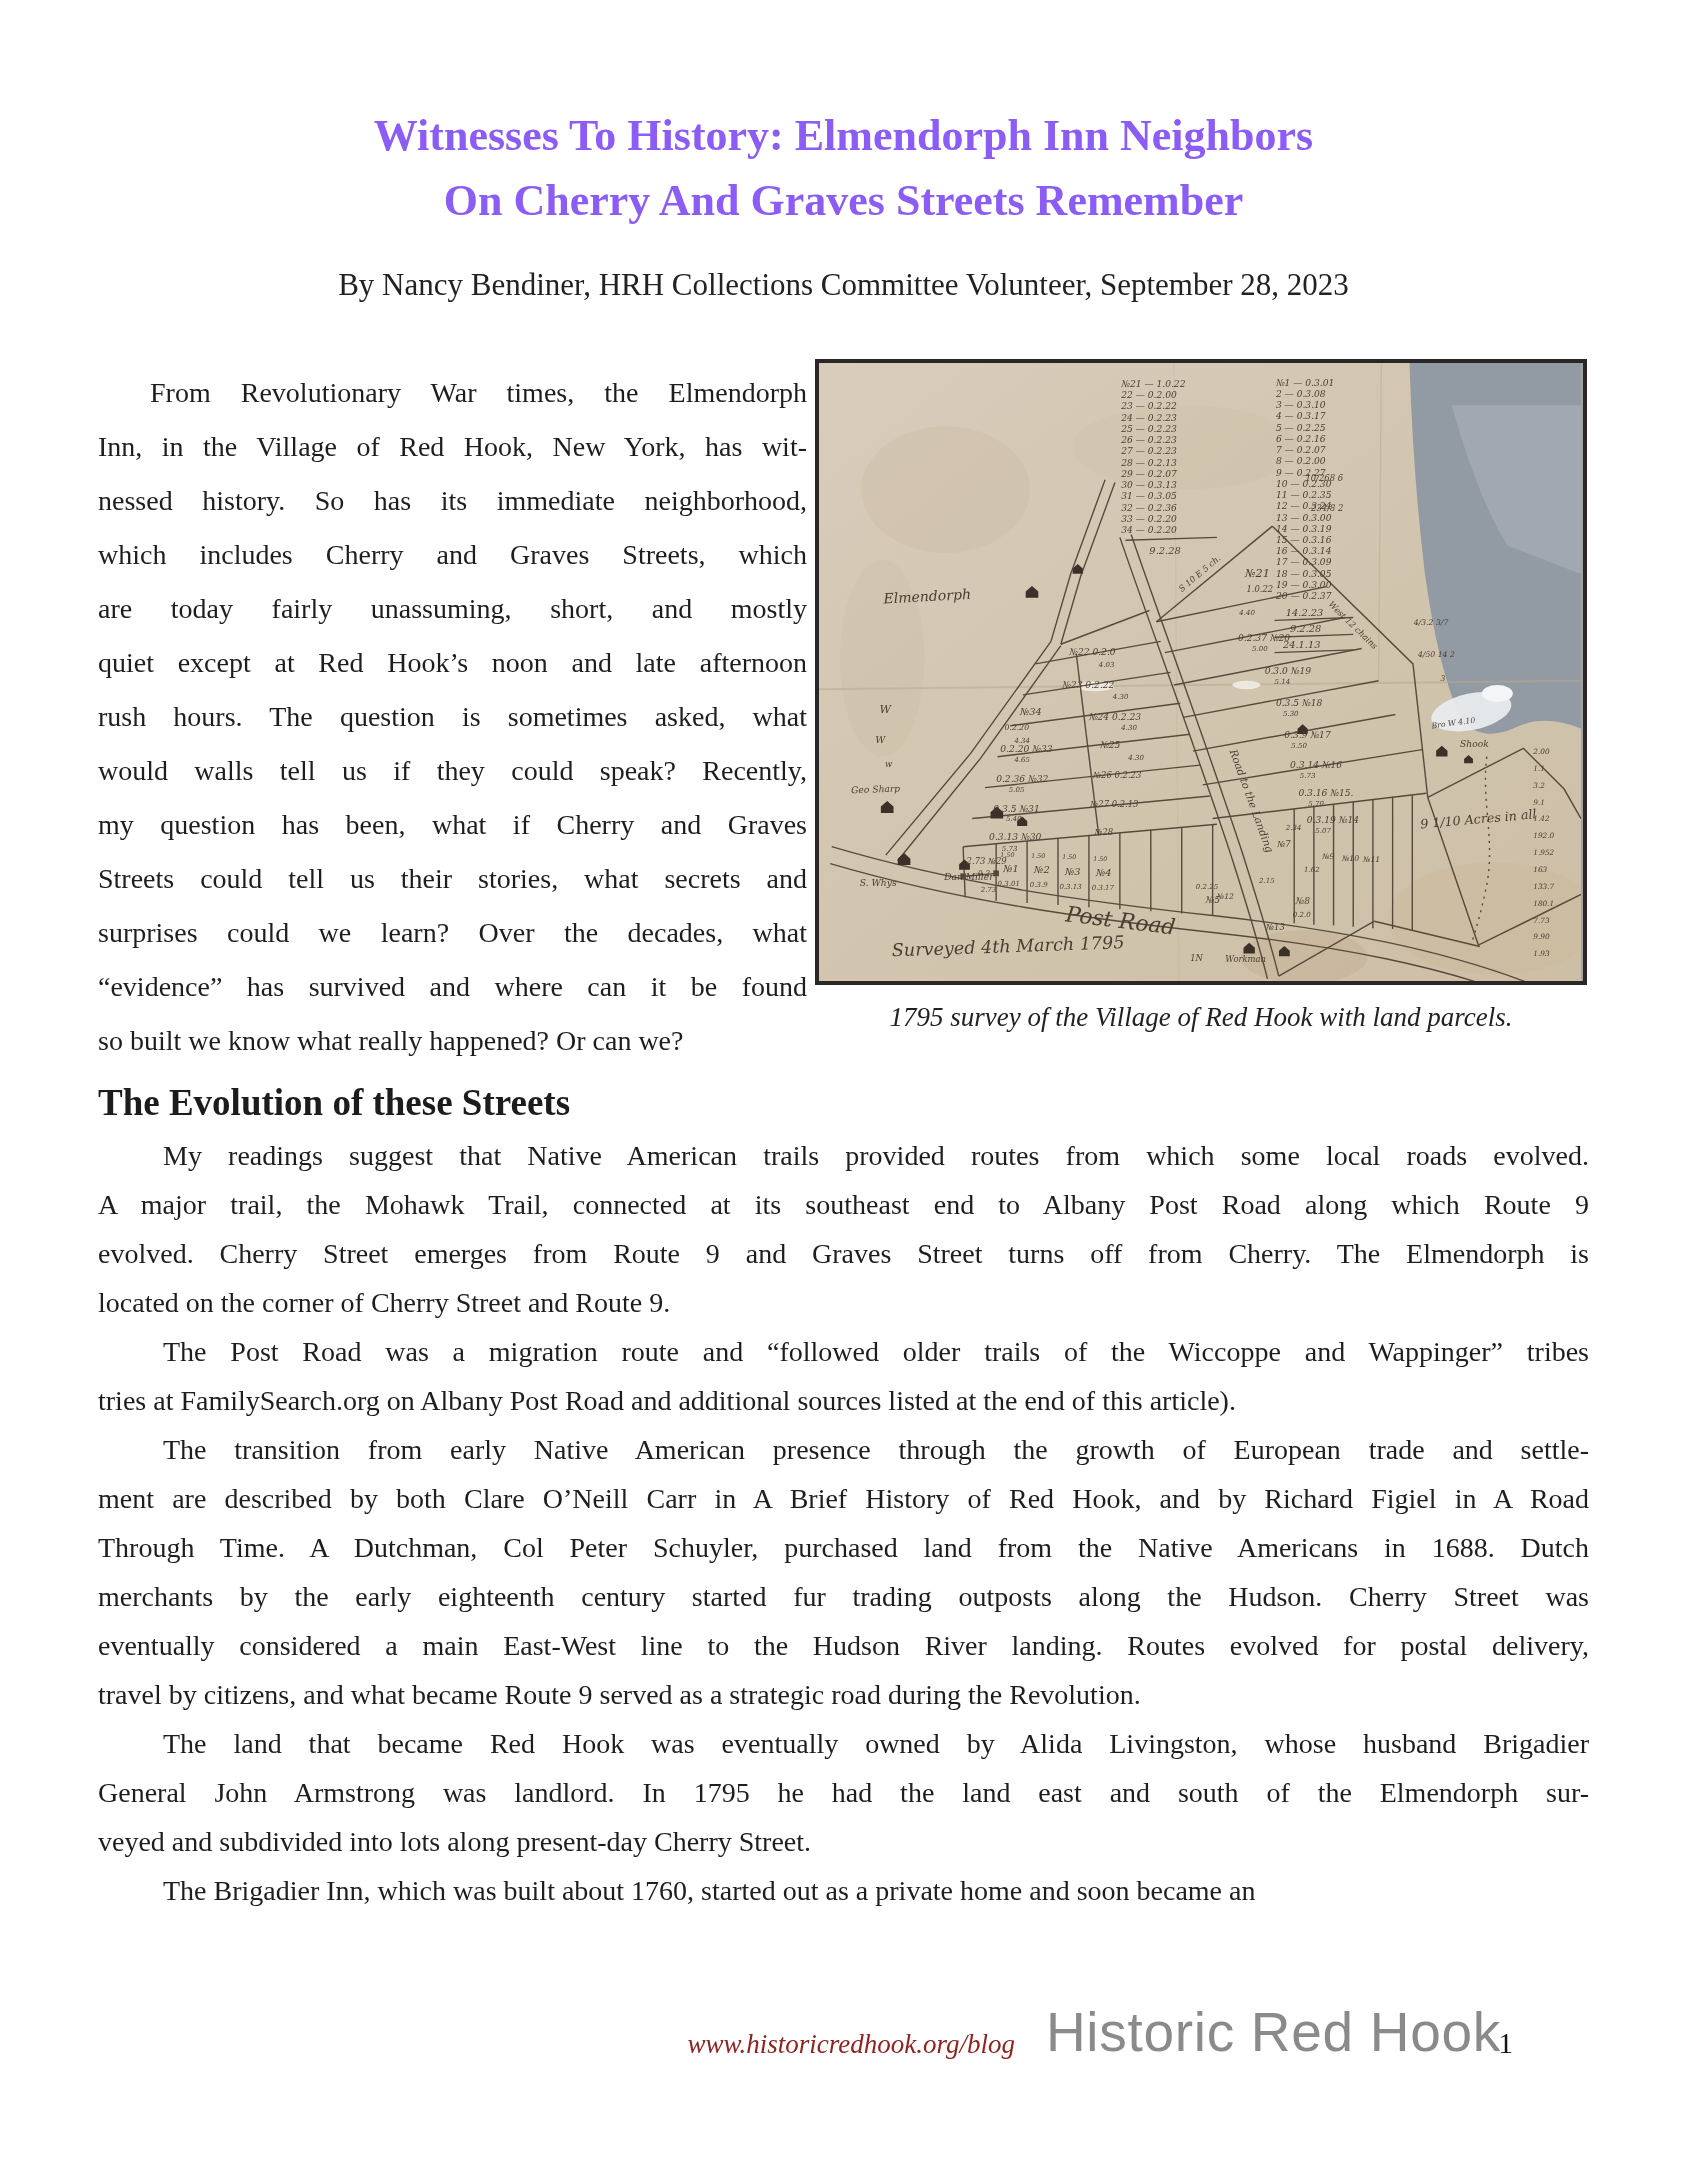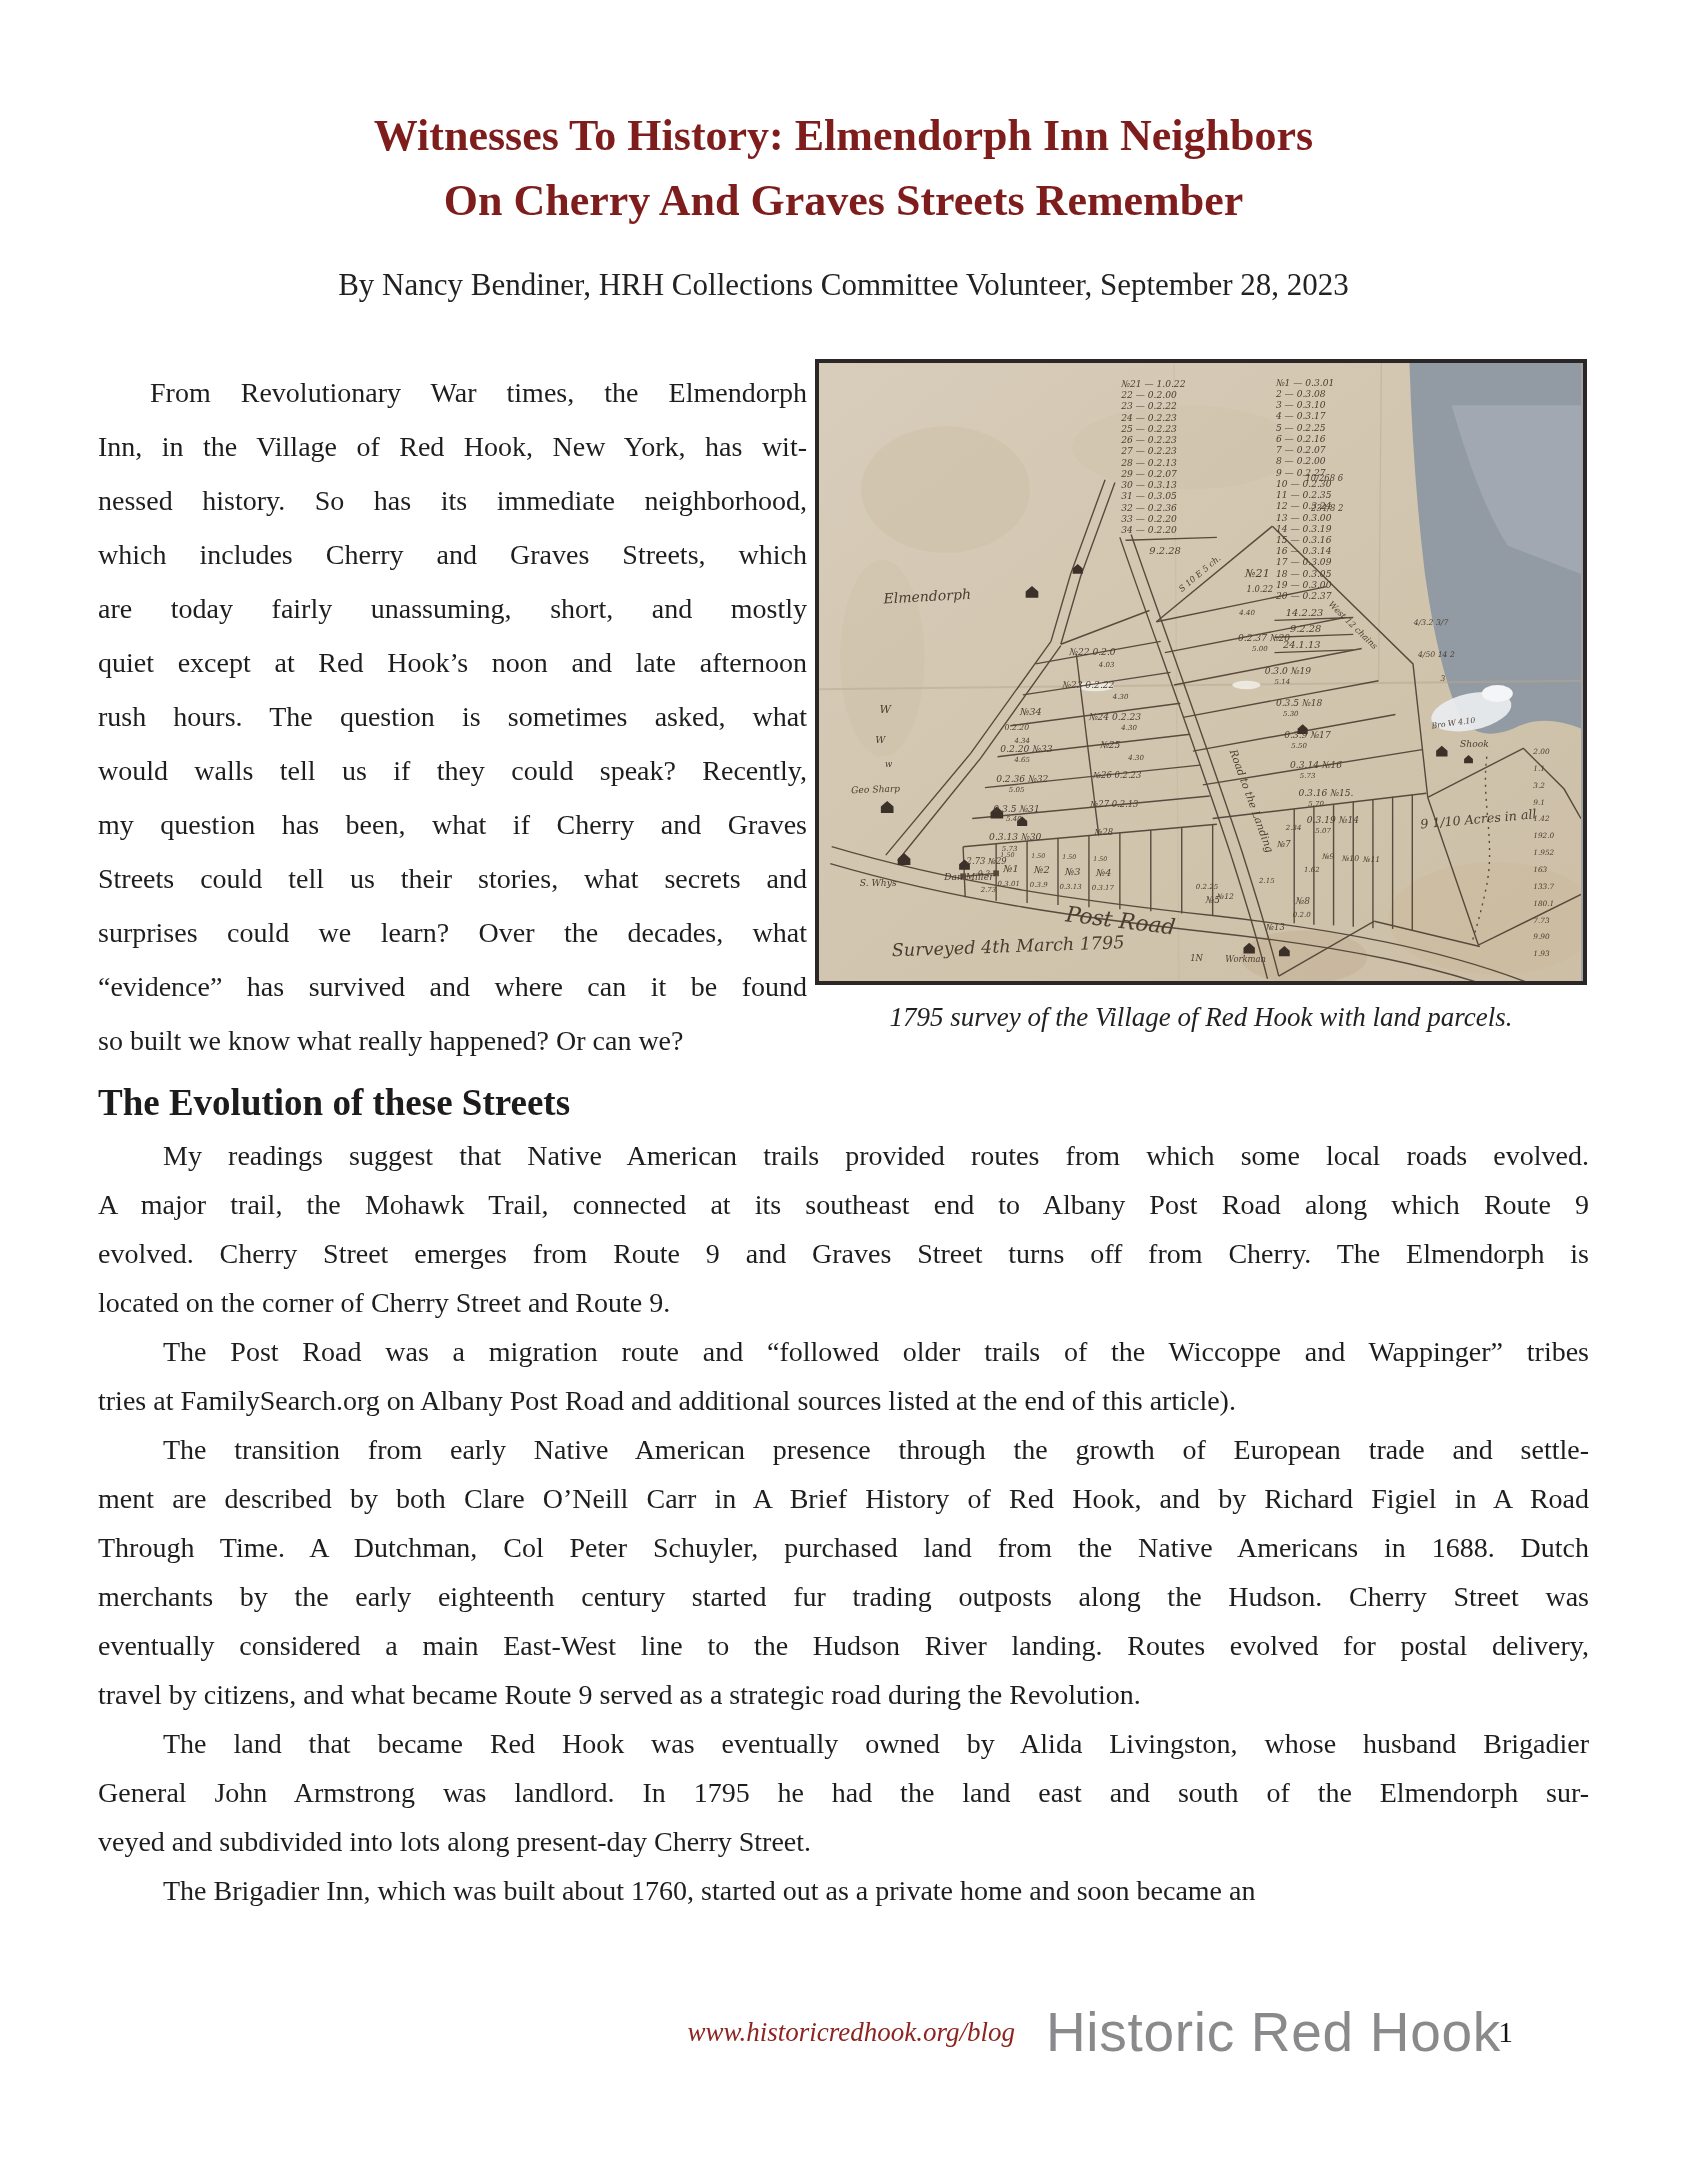"Witnesses To History: Elmendorph Inn" .title { color: #7f1d1d -> #8b5cf6 }
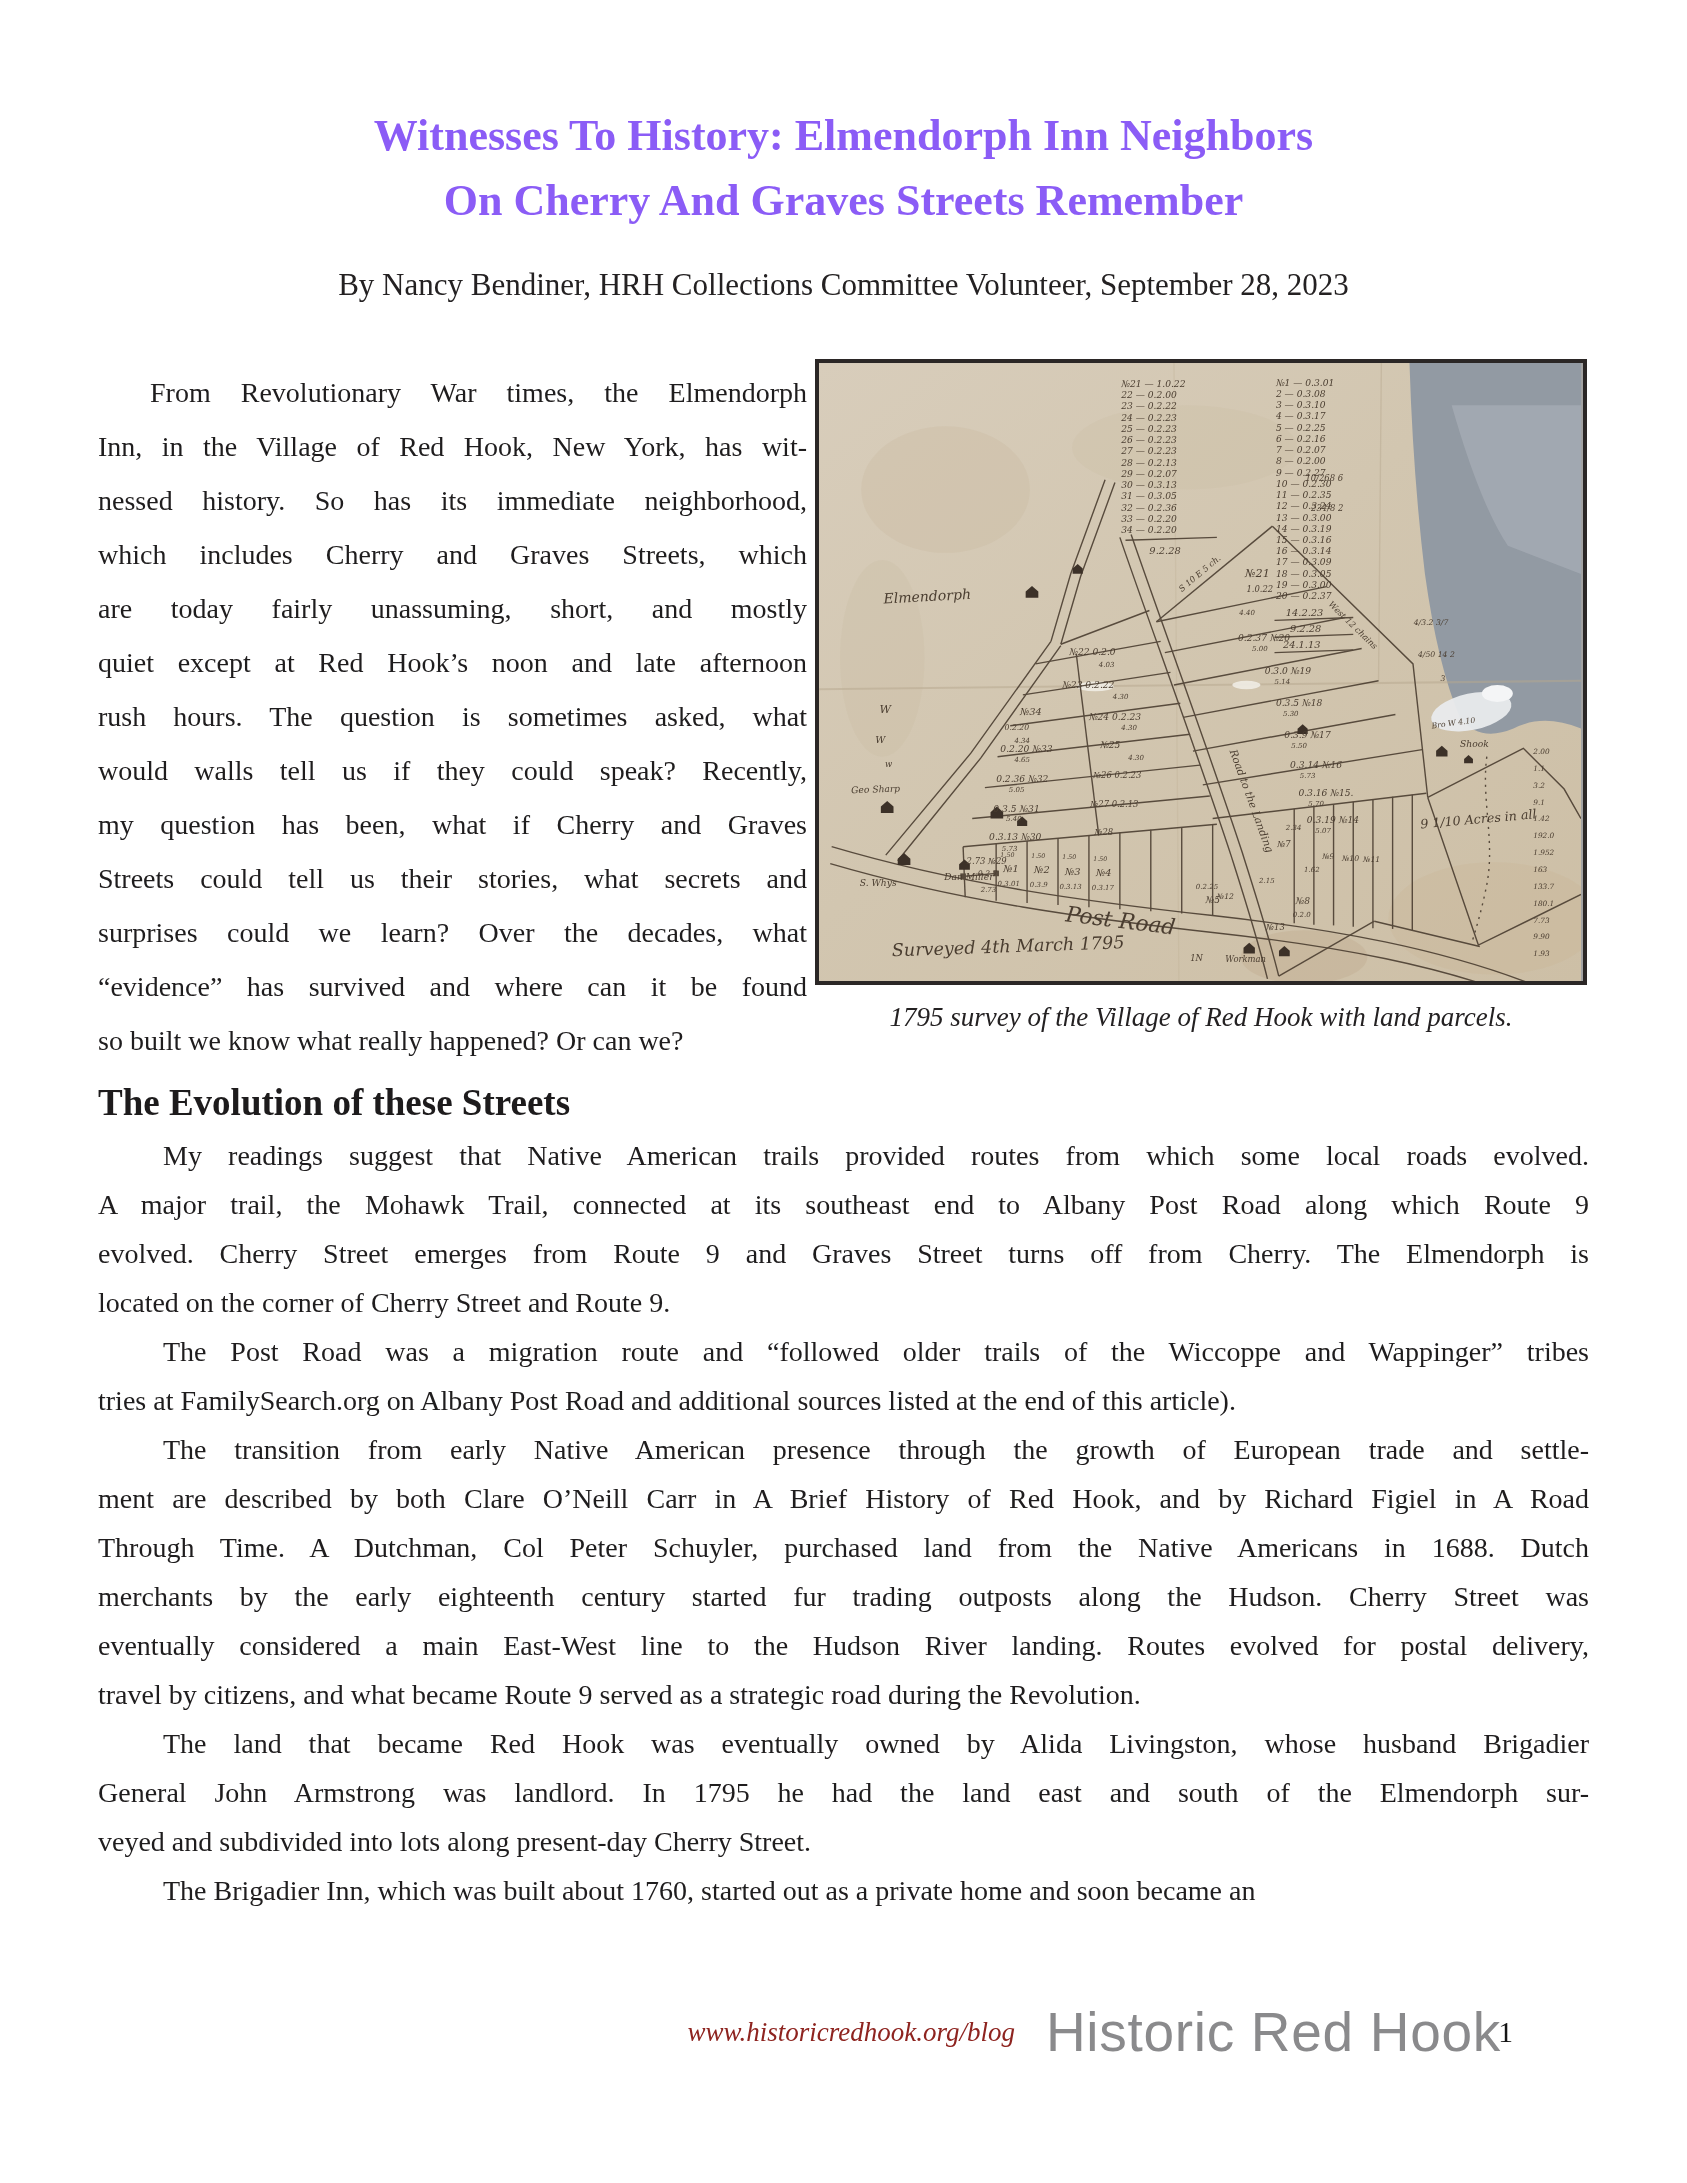"www.historicredhook.org/blog" .footer { align-items: center -> flex-end }
